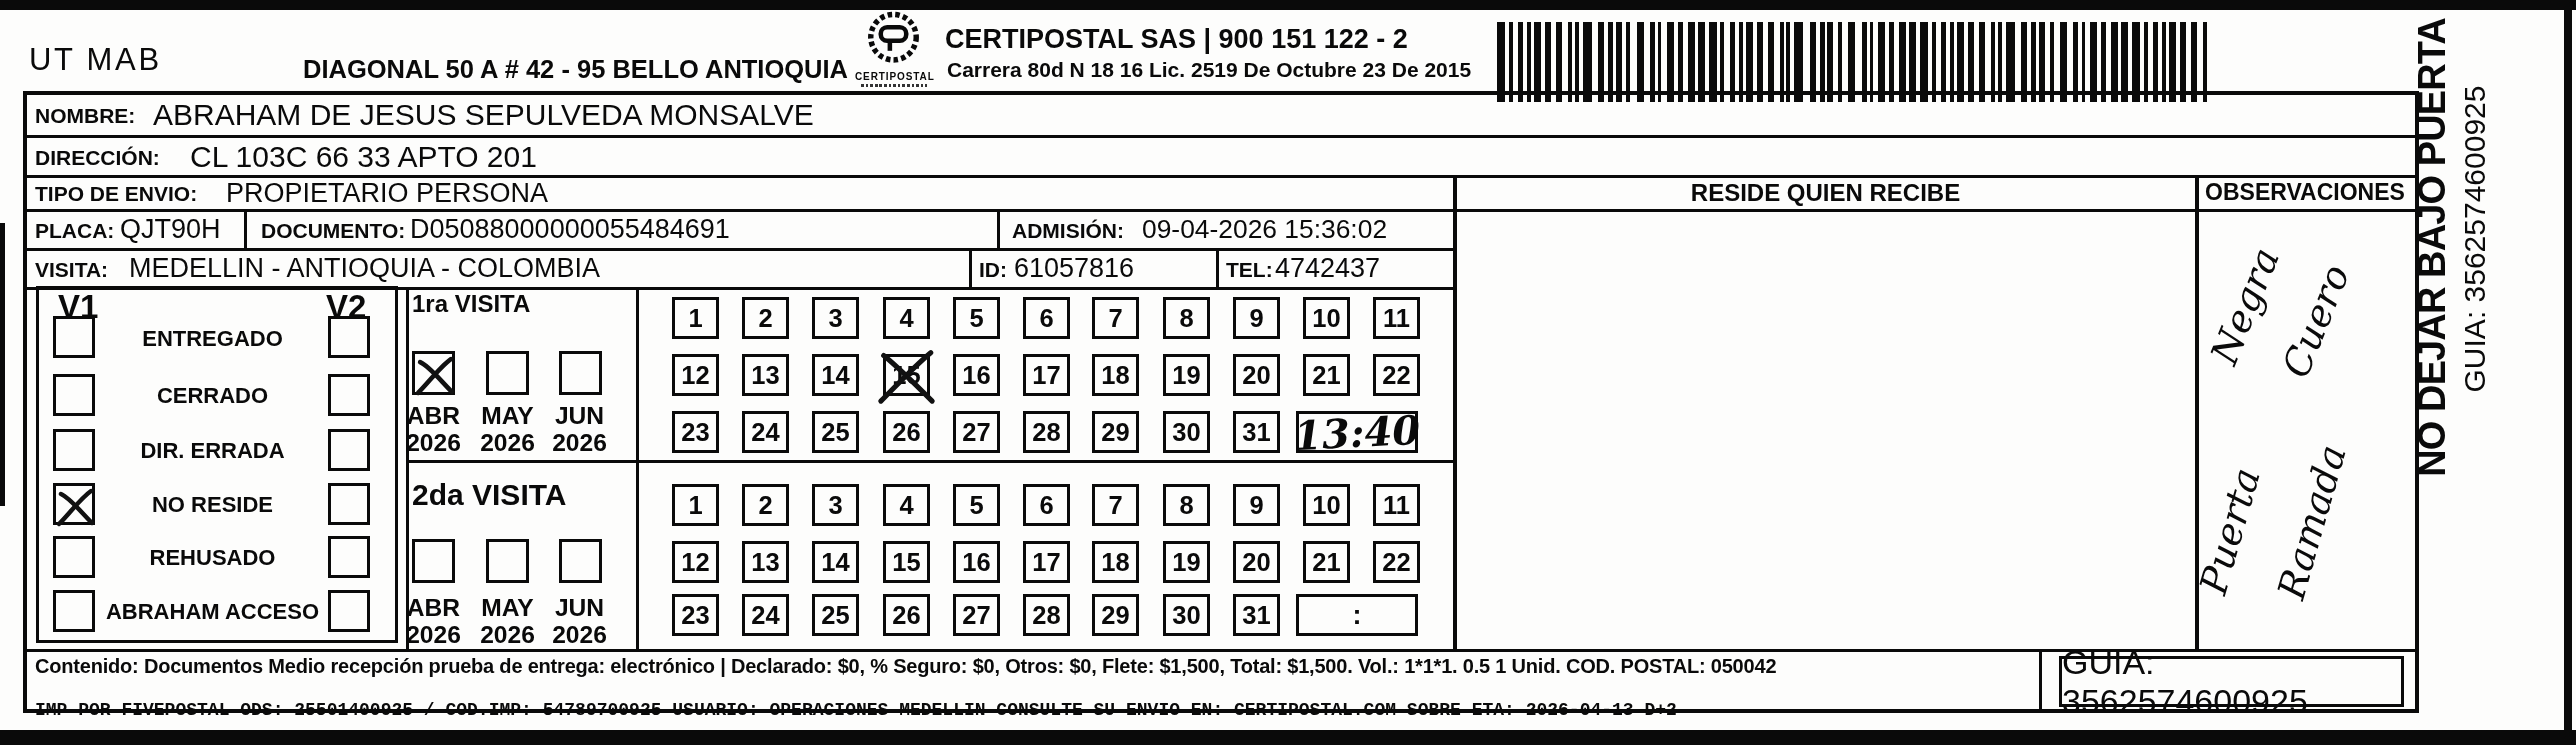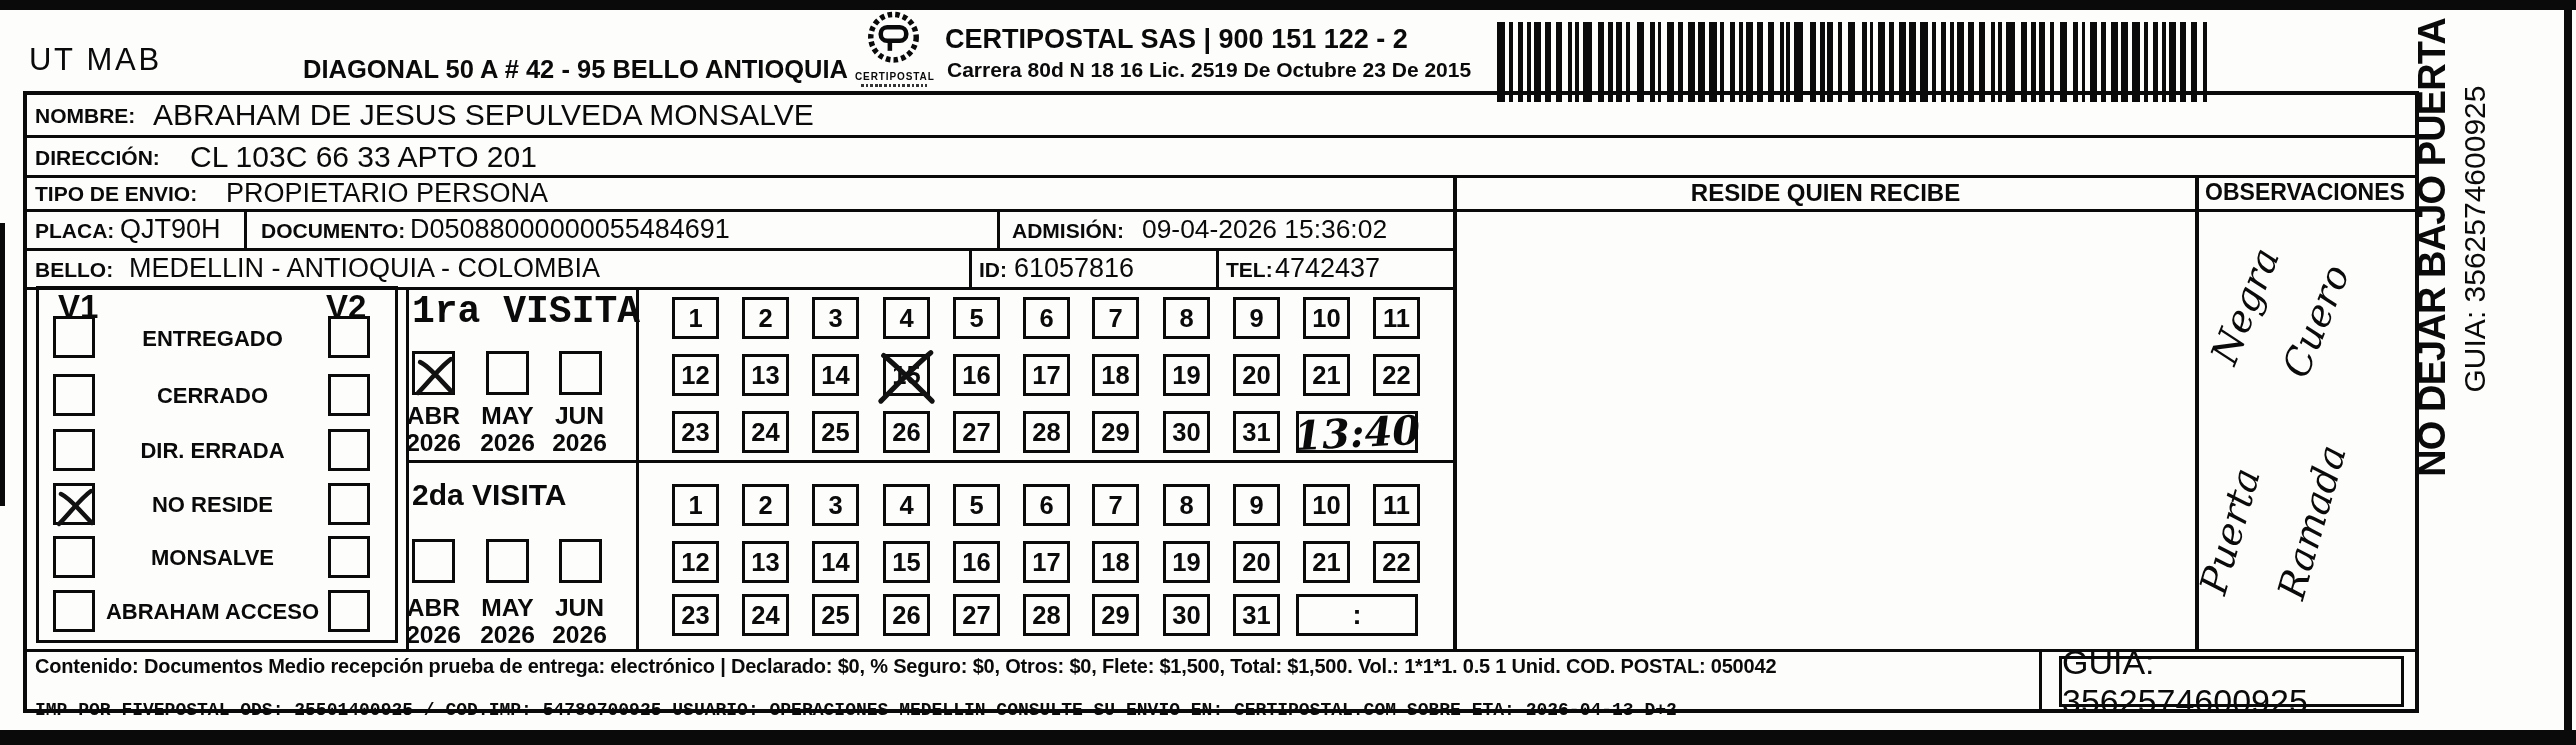"BELLO:" div.txt { text: BELLO -> VISITA }
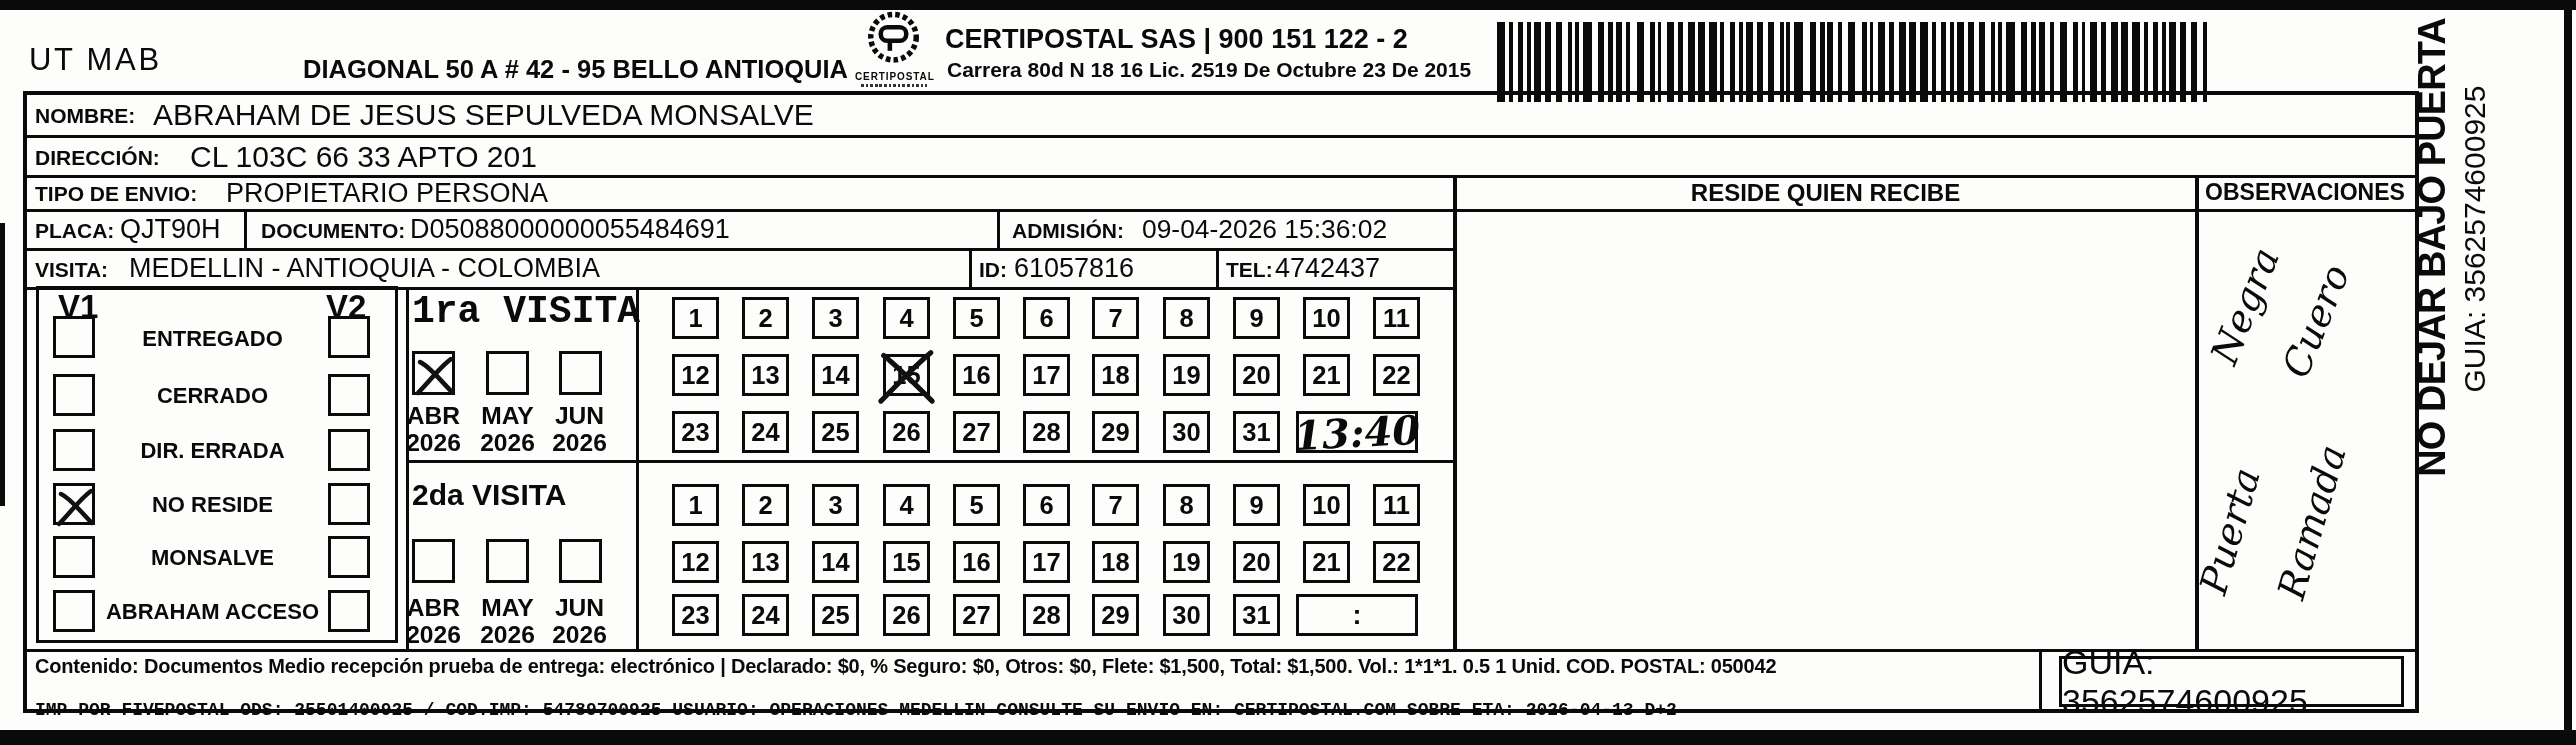"1ra VISITA" div.txt { font-family: Liberation Mono, monospace -> none; font-size: 38px -> 24px }
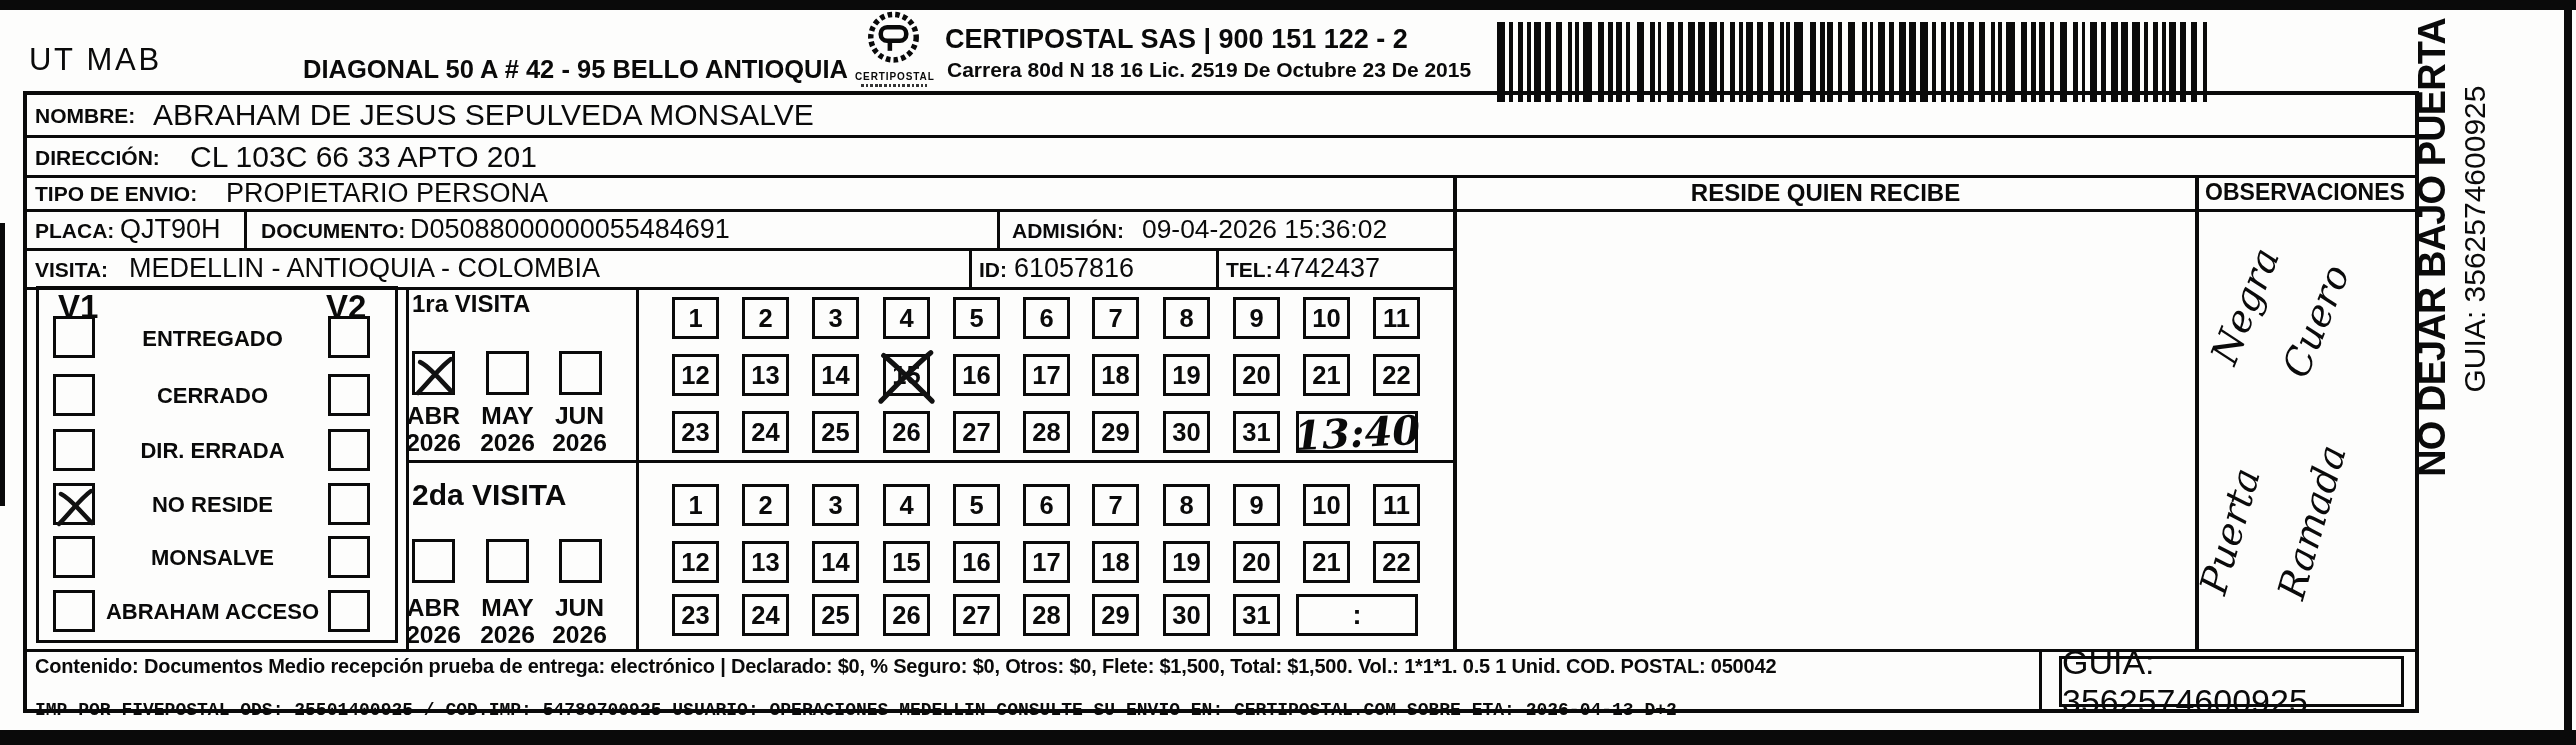"MONSALVE" div.txt { text: MONSALVE -> REHUSADO }
